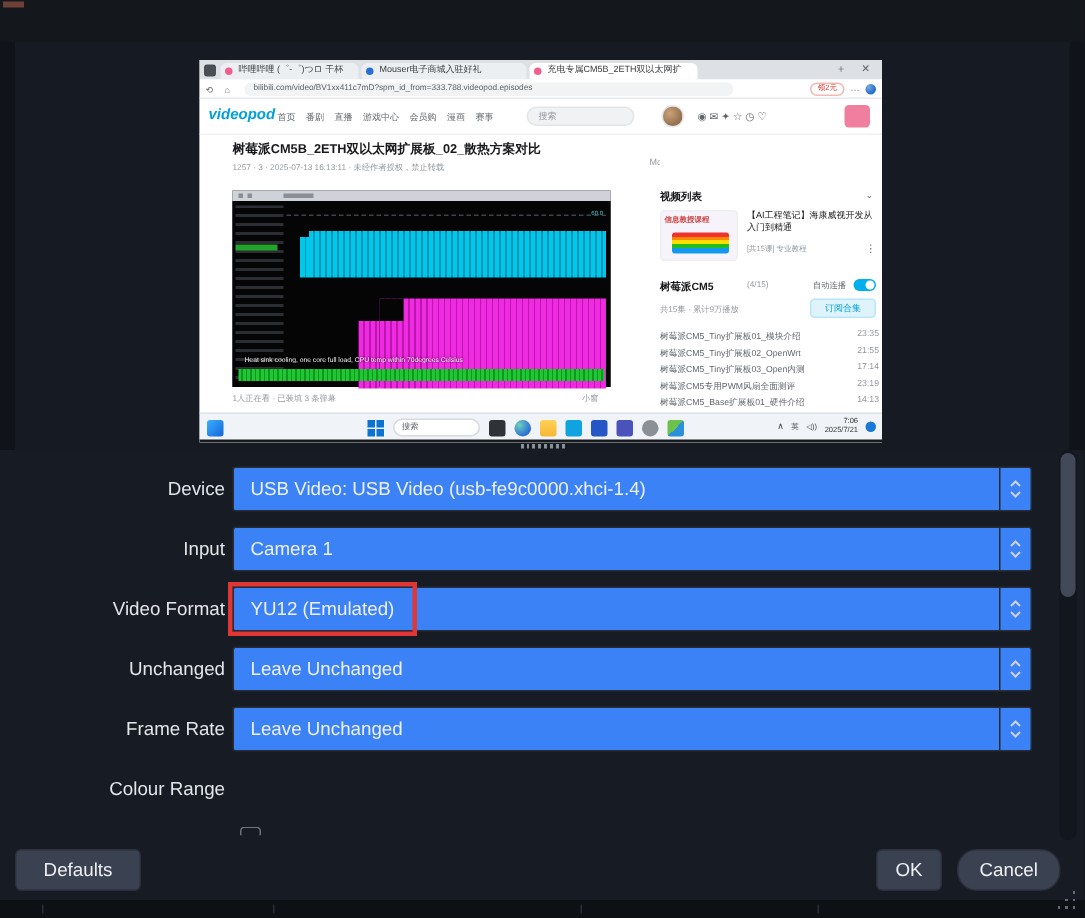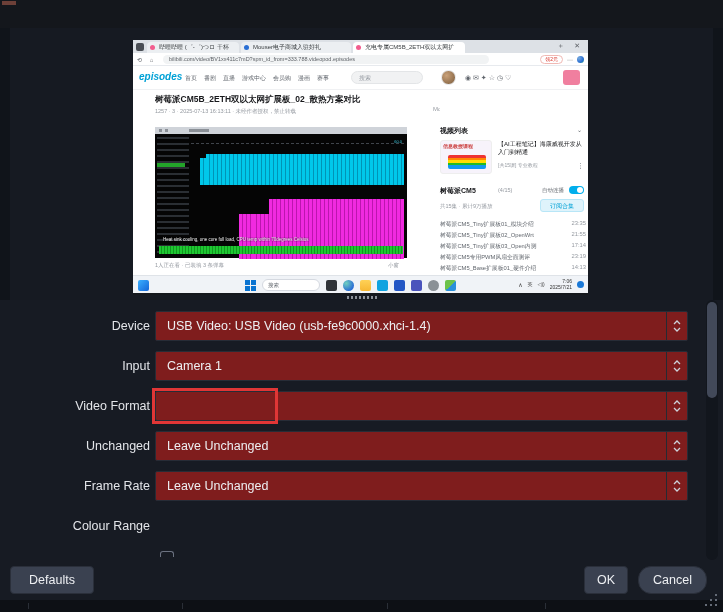"episodes" div.bililogo { text: episodes -> videopod }
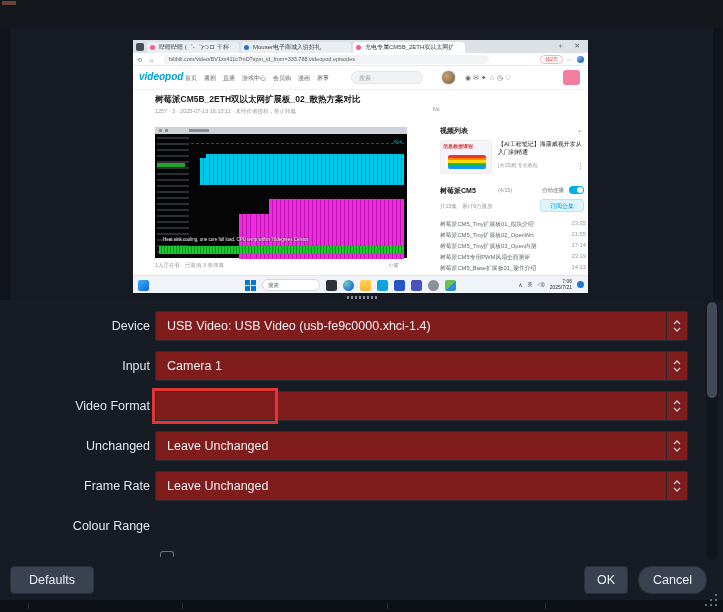"USB Video: USB Video" .combo { background: #7f1d1d -> #3b82f6 }
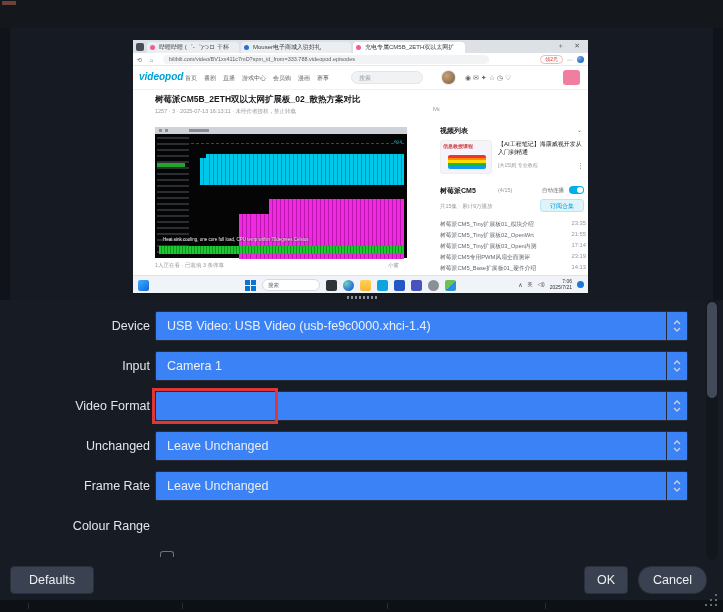"YU12 (Emulated)" div.combo-text { html: none -> <div>YU12 (Emulated)</div> }
